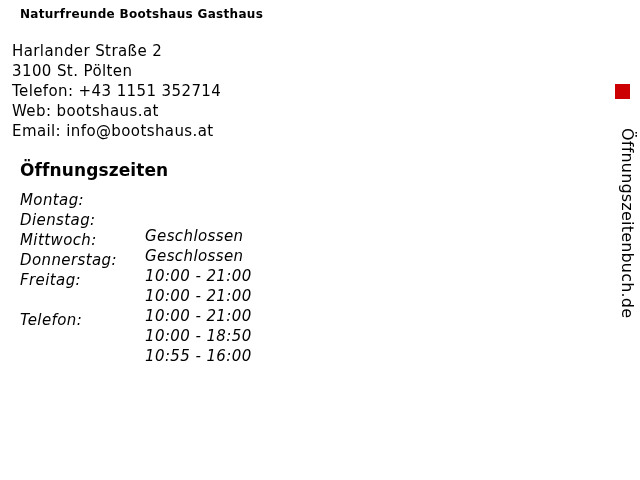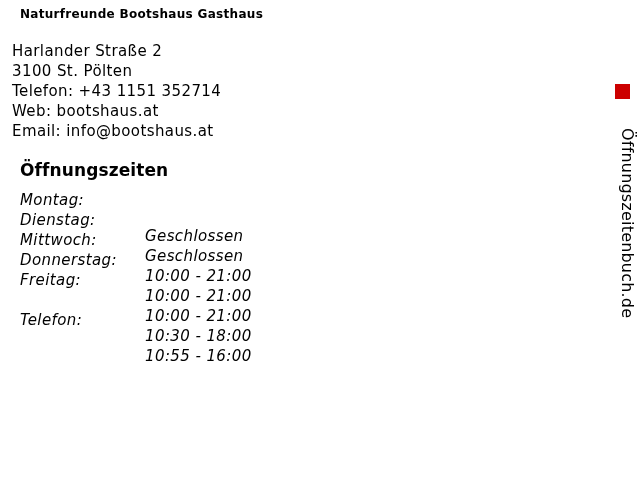"10:30 - 18:00" span.time { text: 10:30 - 18:00 -> 10:00 - 18:50 }
